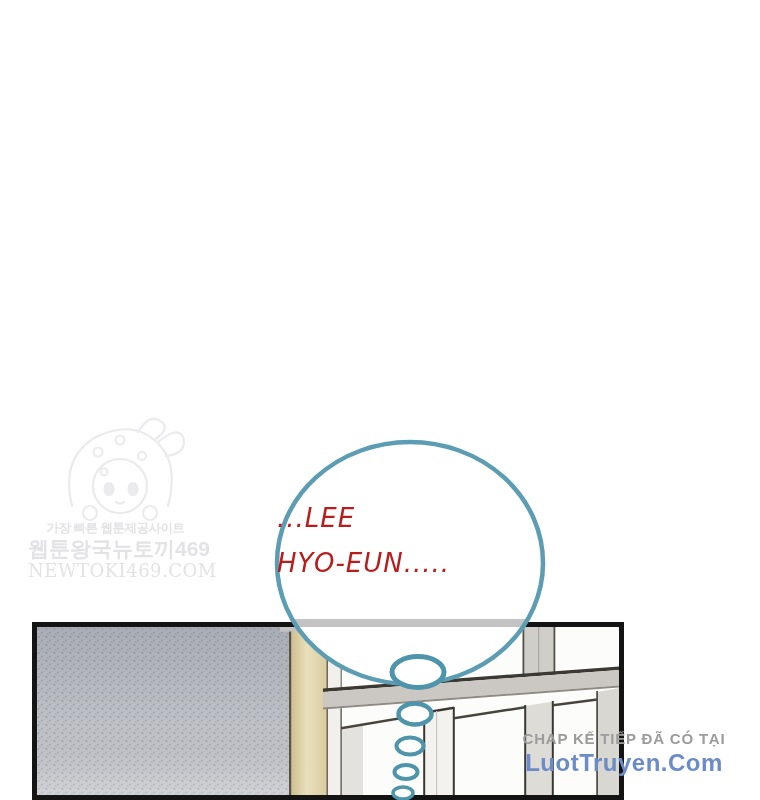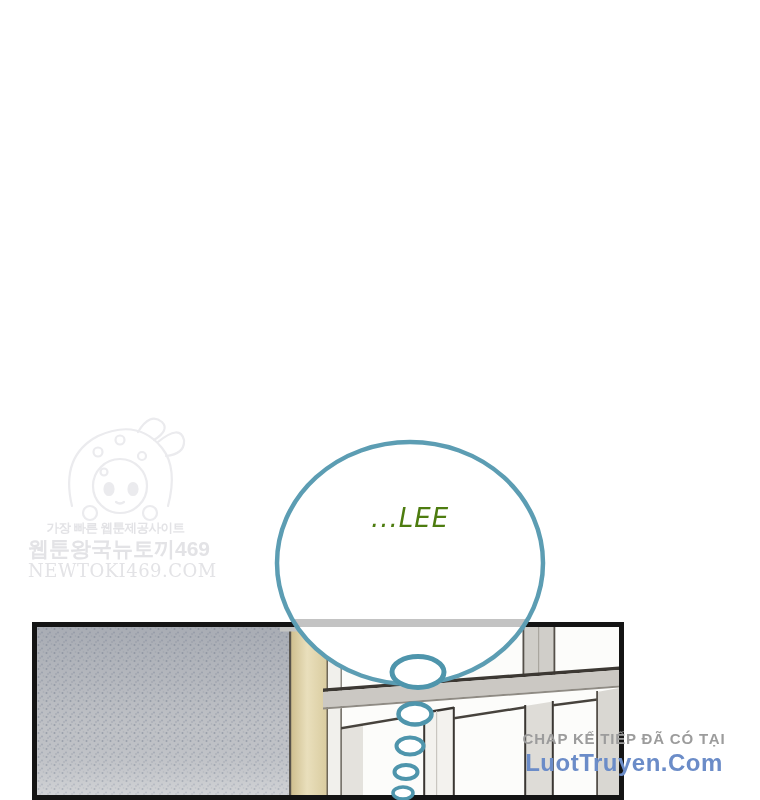"...LEE" .bubble-text { color: #4d7c0f -> #b91c1c; text-align: center -> none }
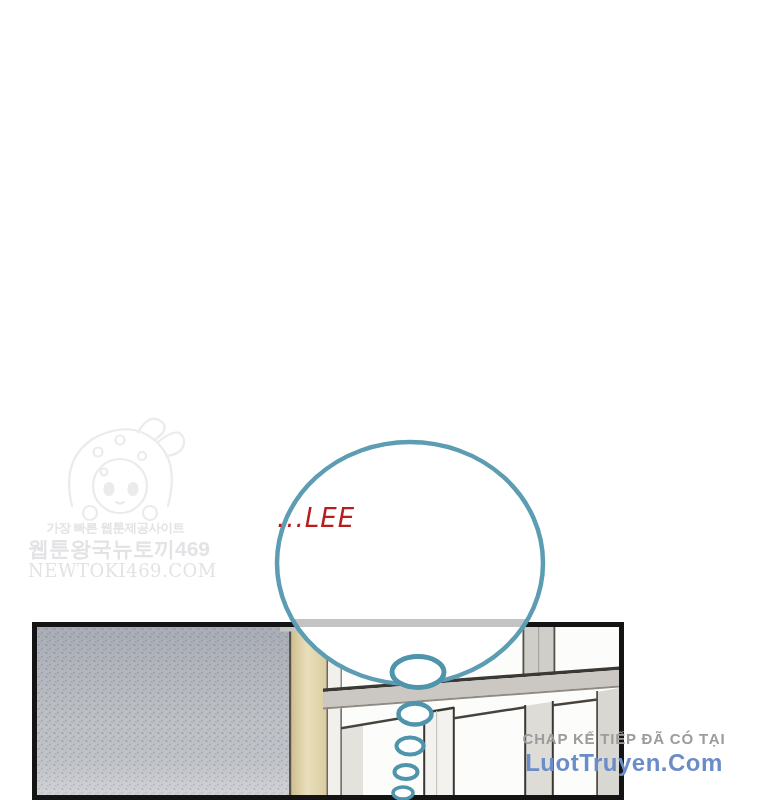"HYO-EUN....." div { html: none -> <div>HYO-EUN.....</div> }
